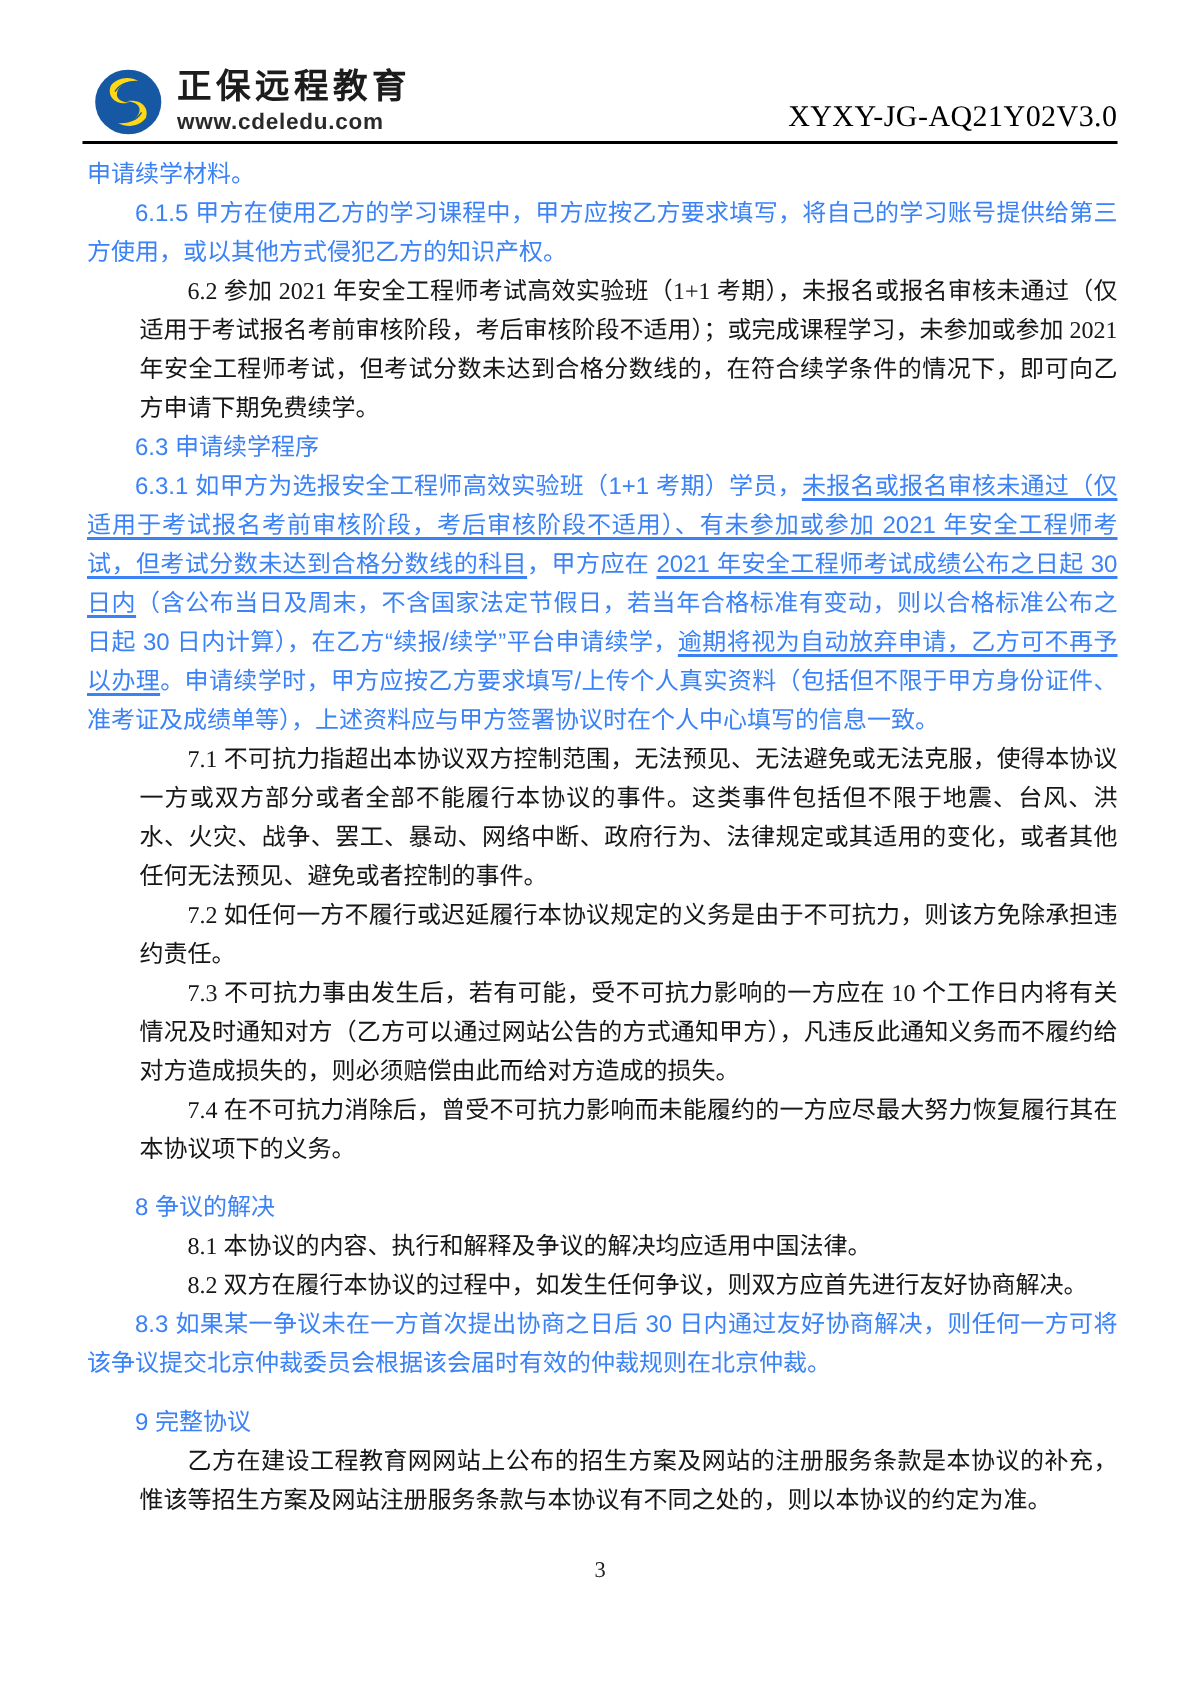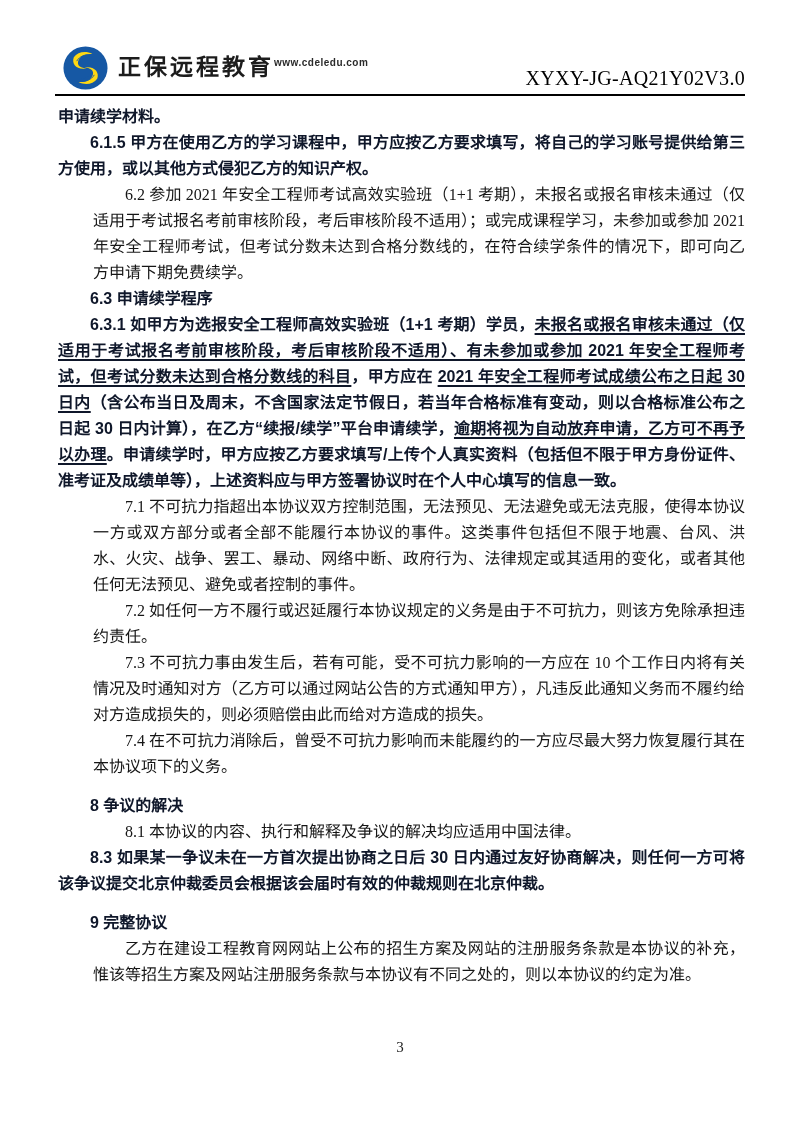"正保远程教育" .brand-text { flex-direction: row -> column }
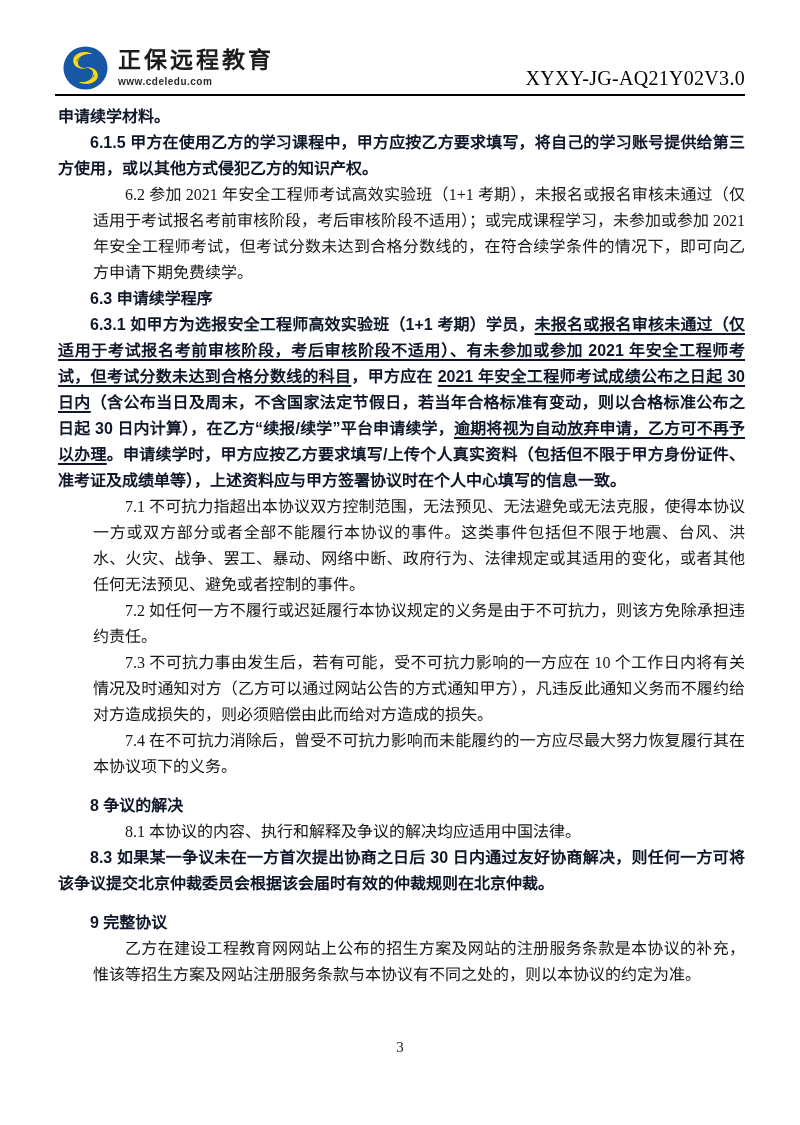"www.cdeledu.com" .brand-url { font-size: 10px -> 15px }
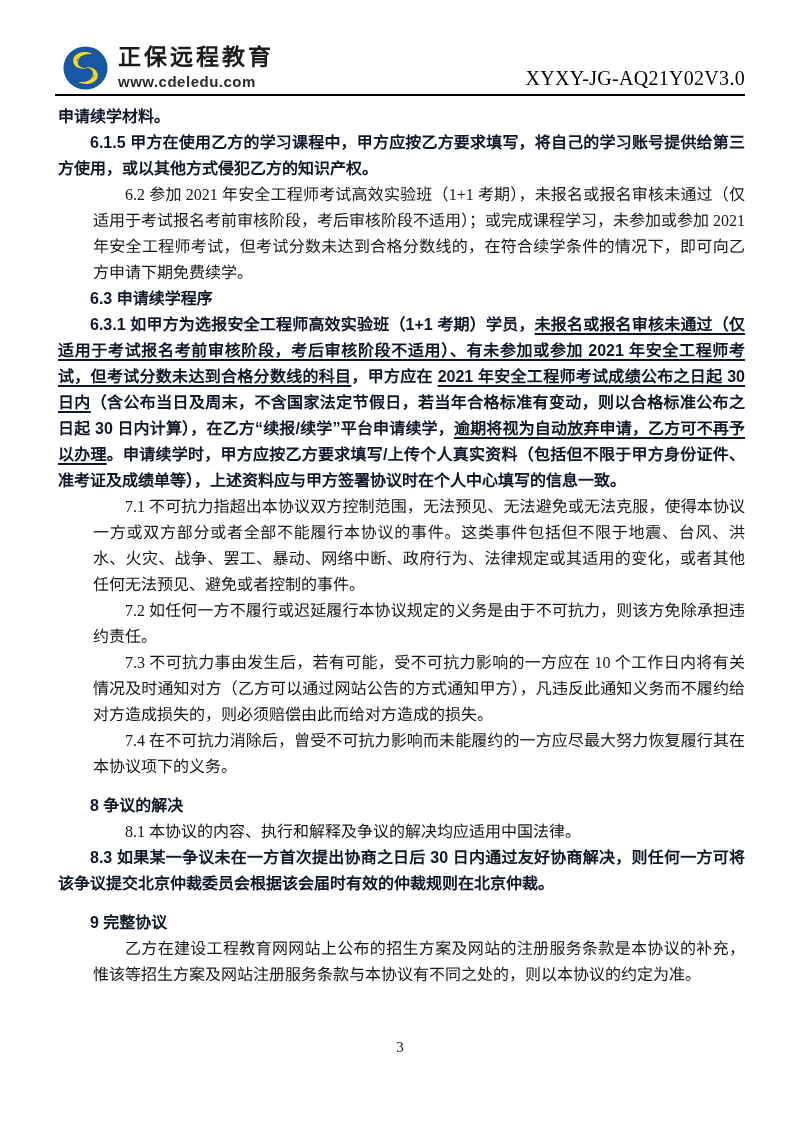"申请续学材料。" .doc-body p.hei { color: #0f172a -> #3b82f6; font-weight: 700 -> 400 }
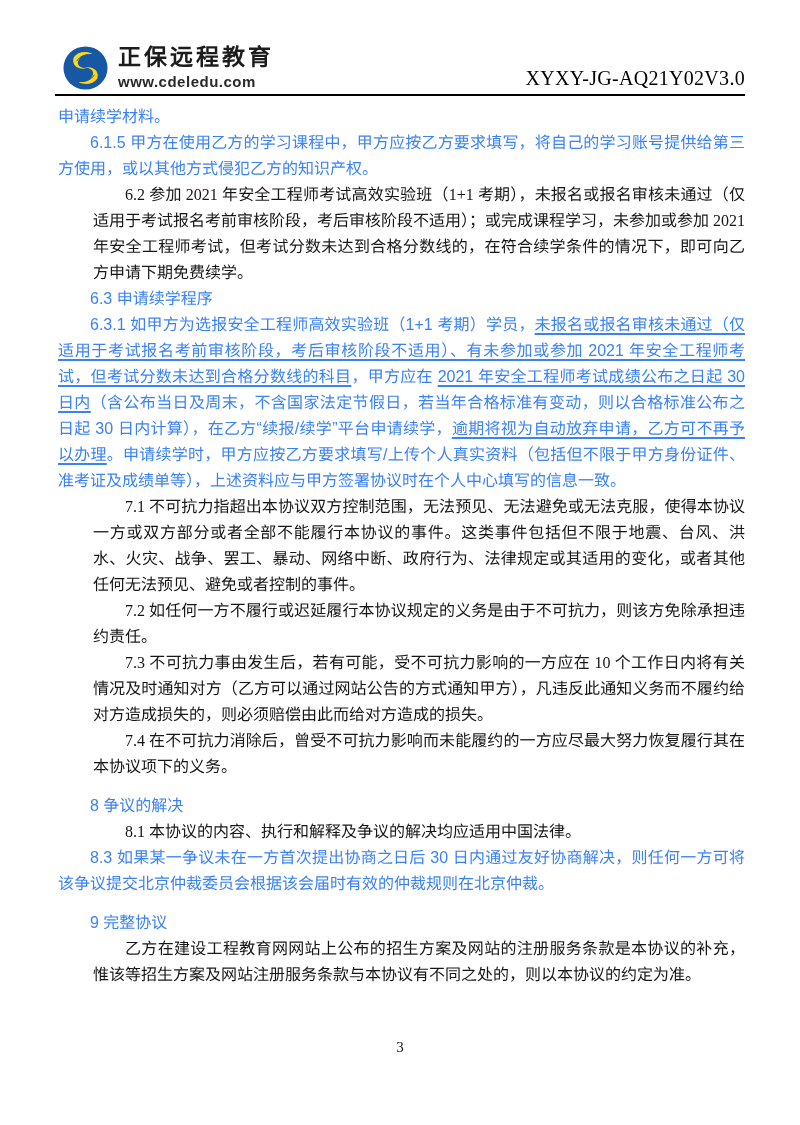"8.2 双方在履行本协议的过程中，如发生任何争议，则双方应首先进行友好协商解决。" p.song { html: none -> <p><span>8.2 双方在履行本协议的过程中，如发生任何争议，则双方应首先进行友好协商解决。</span></p> }
